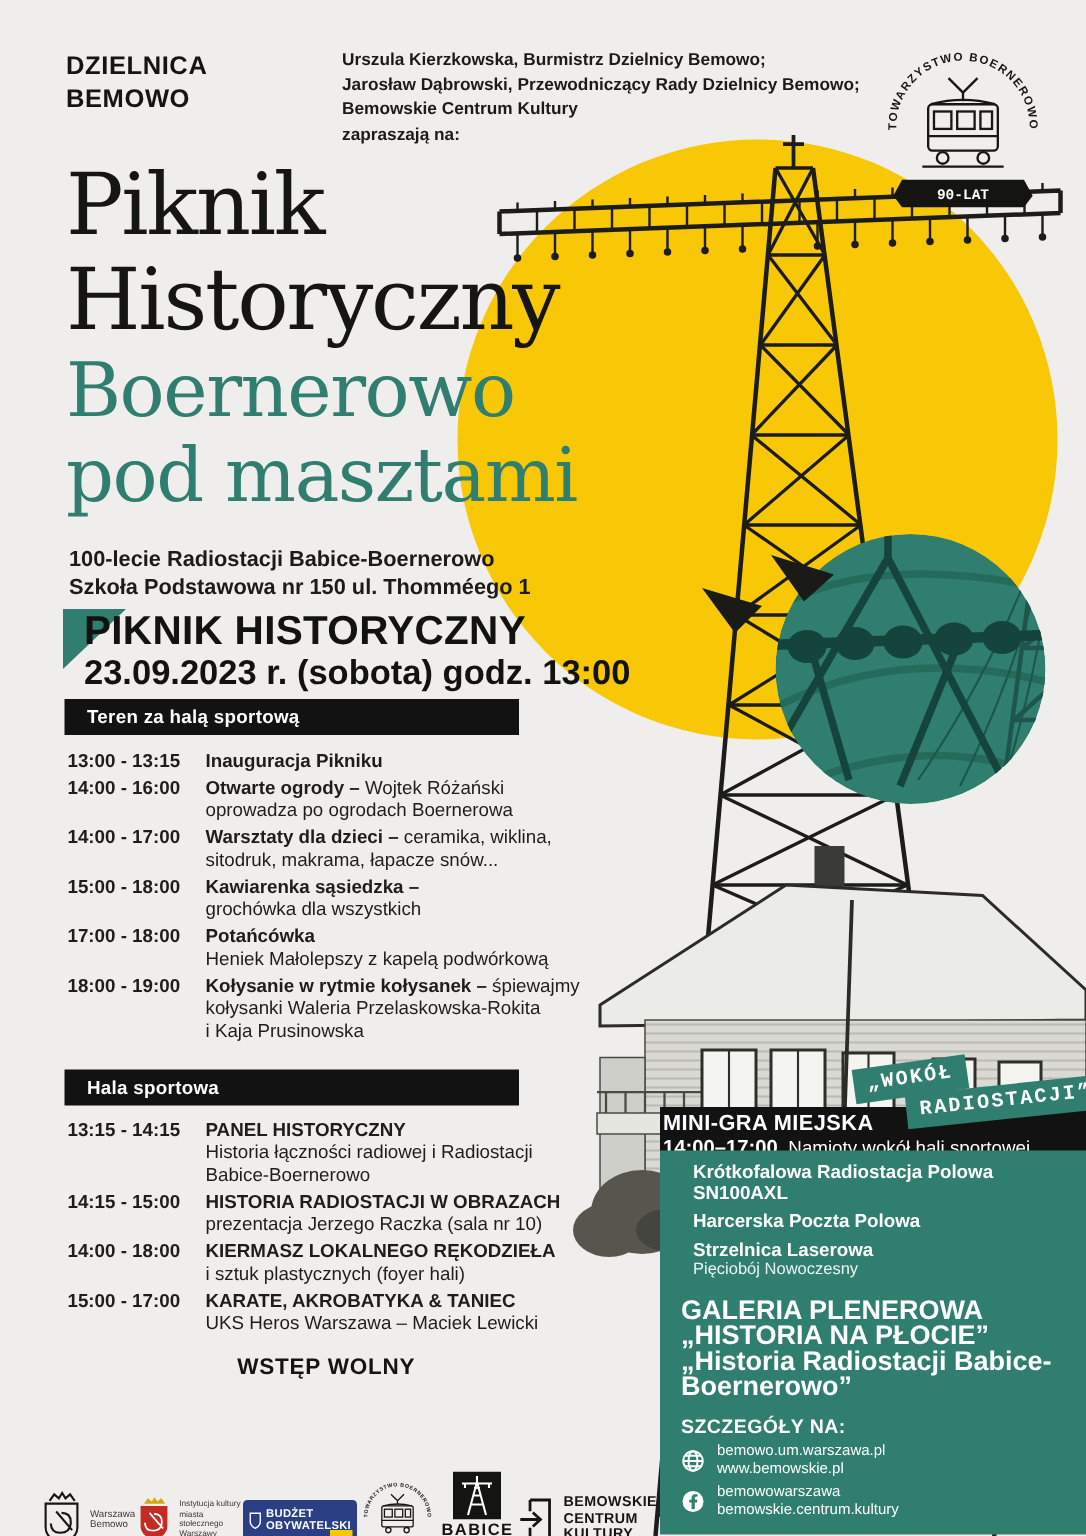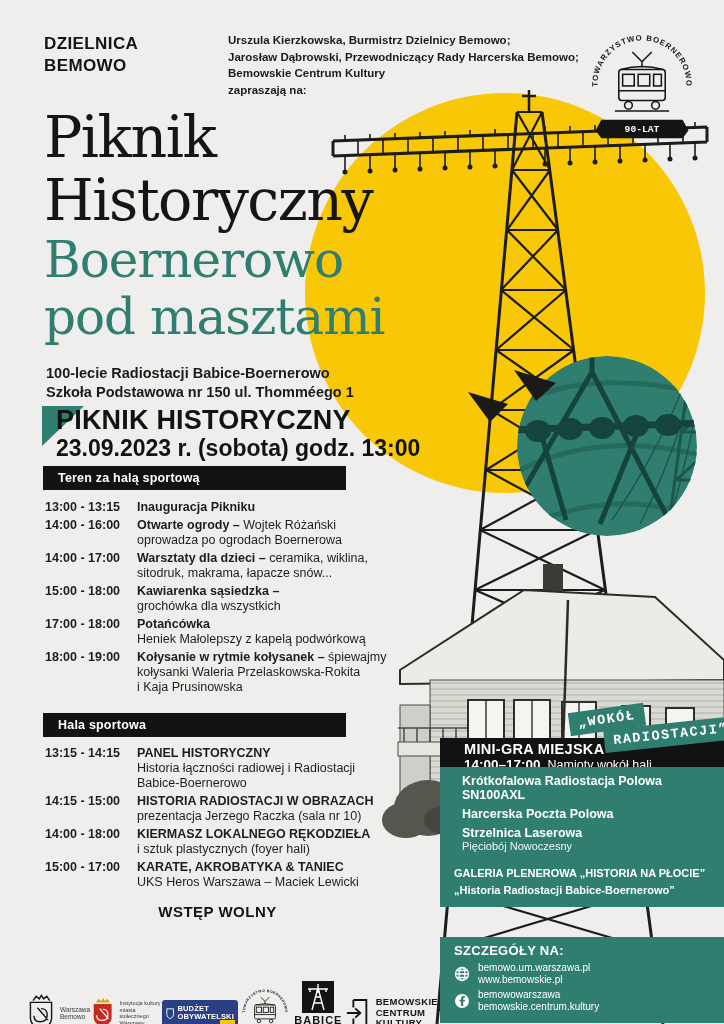"Jarosław Dąbrowski, Przewodniczący Rady" div { text: Harcerska -> Dzielnicy }
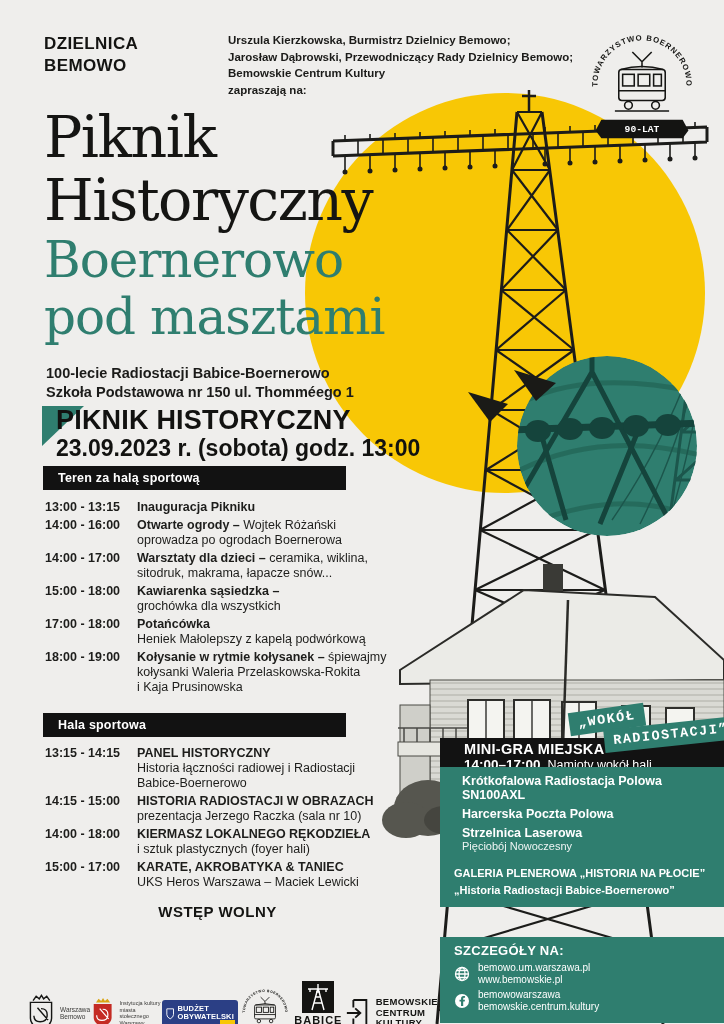"MINI-GRA MIEJSKA" .minigra { padding: 3px 24px 5px -> 3px 2px 5px }
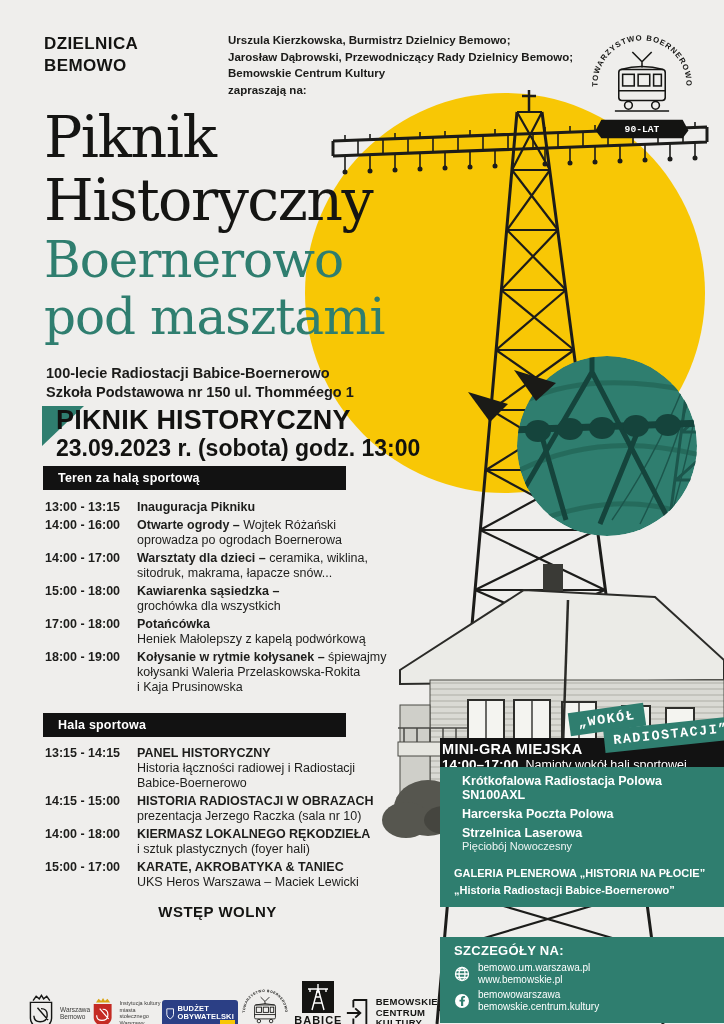"GALERIA PLENEROWA „HISTORIA NA PŁOCIE”" .gallery div { font-size: 11px -> 18px }
